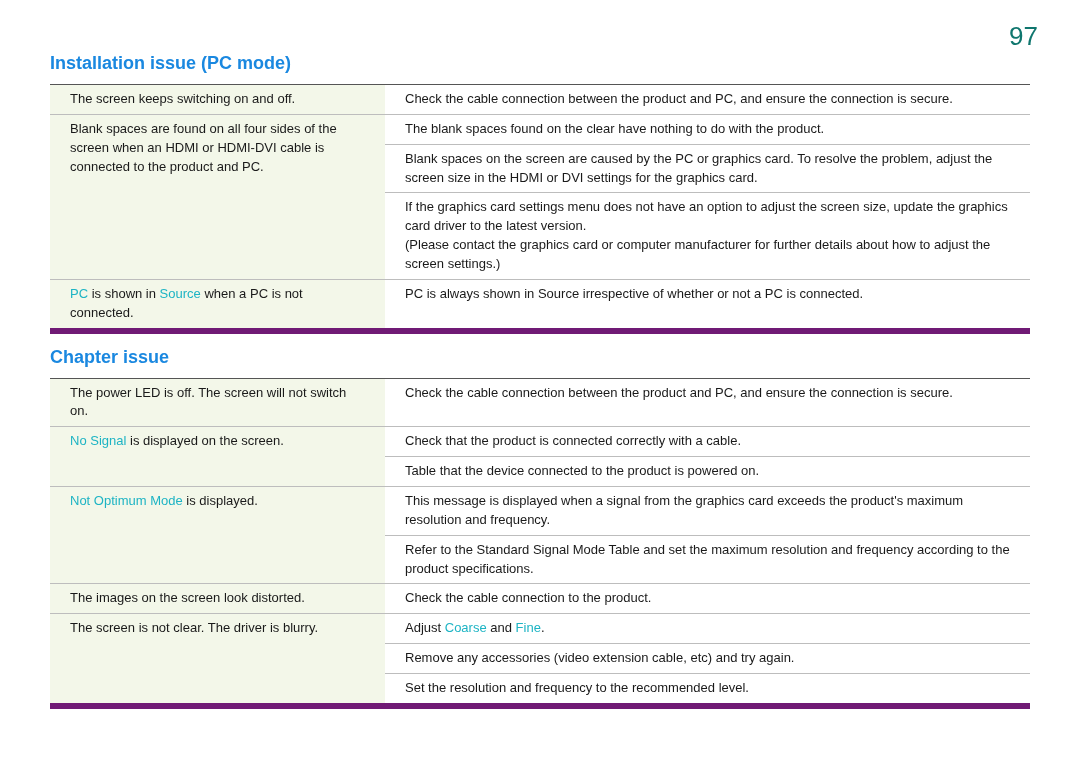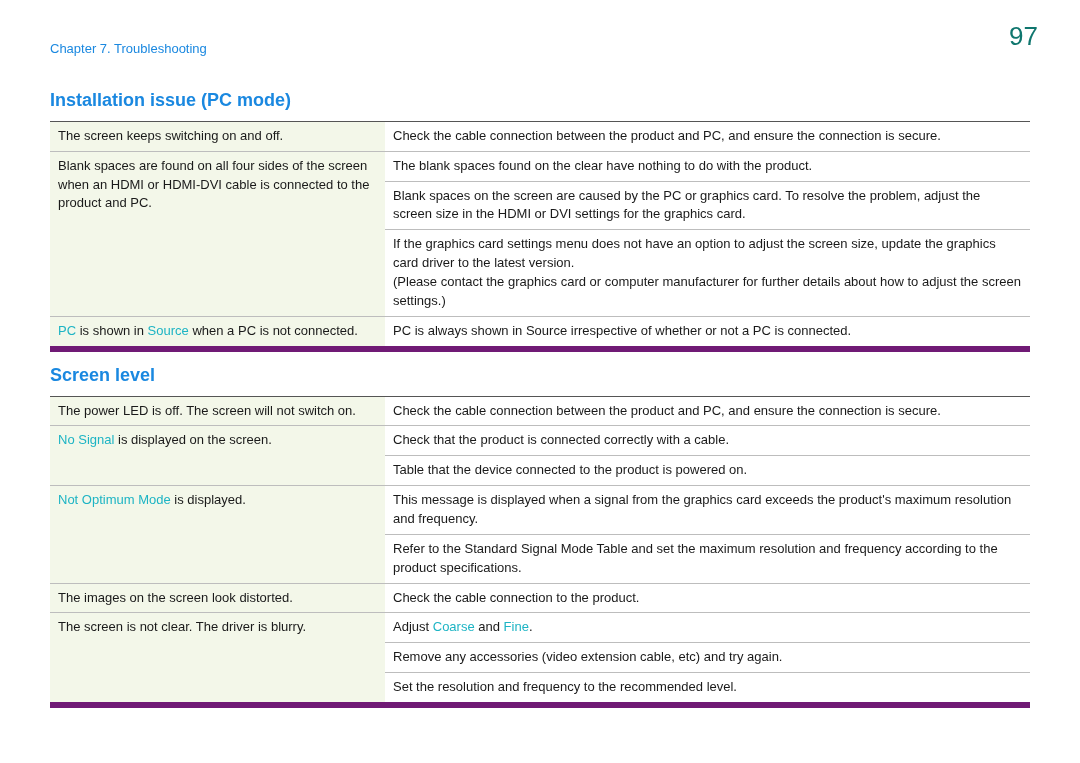"Chapter 7. Troubleshooting" div.chapter { html: <div>Chapter 7. Troubleshooting</div> -> none }
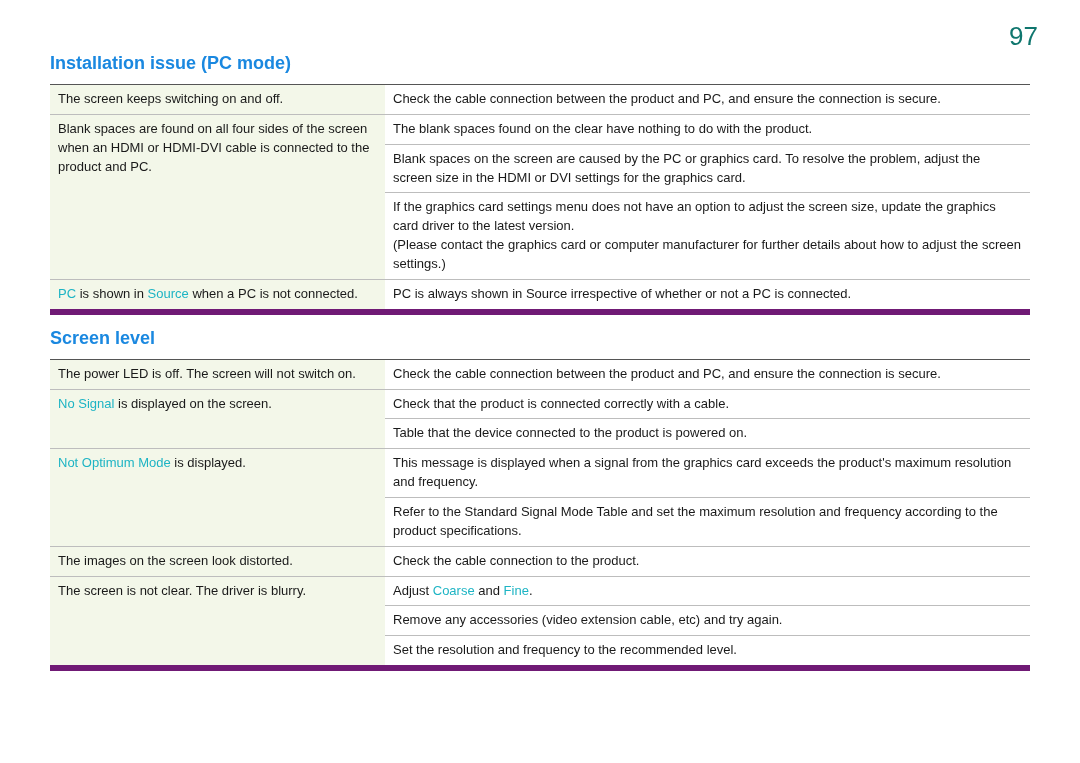"The screen keeps switching on" table.ts td { padding: 5px 8px -> 5px 20px }
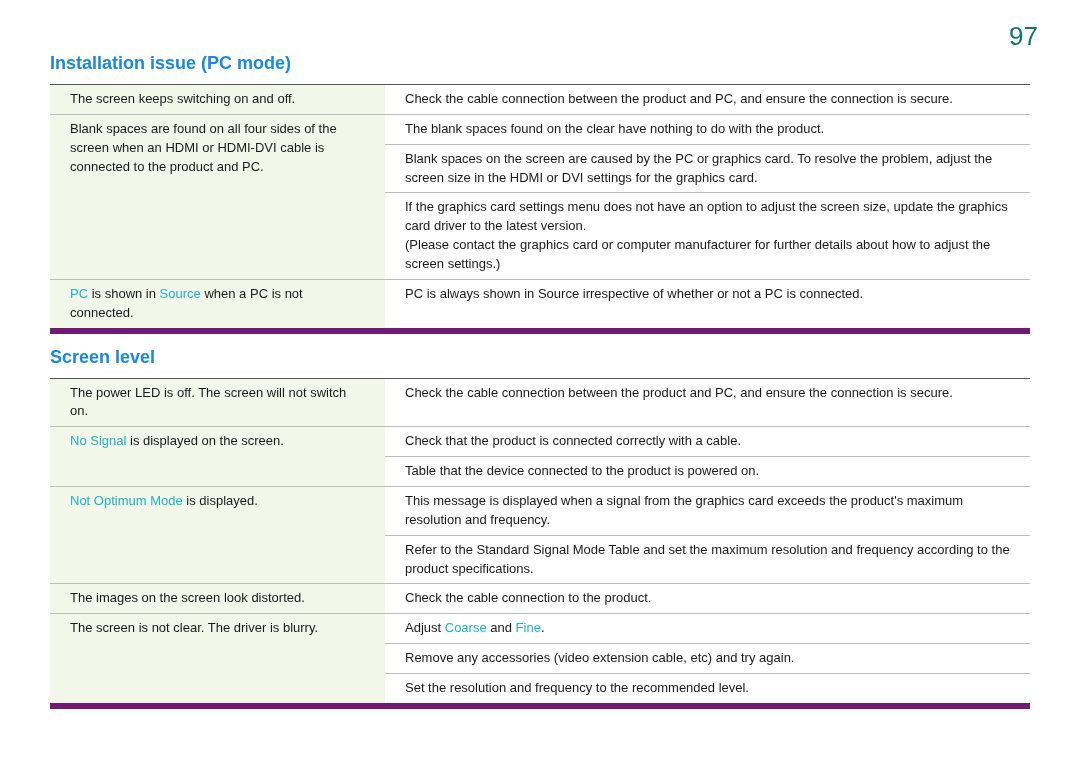"Screen level" h2.sub { text: Screen level -> Chapter issue }
